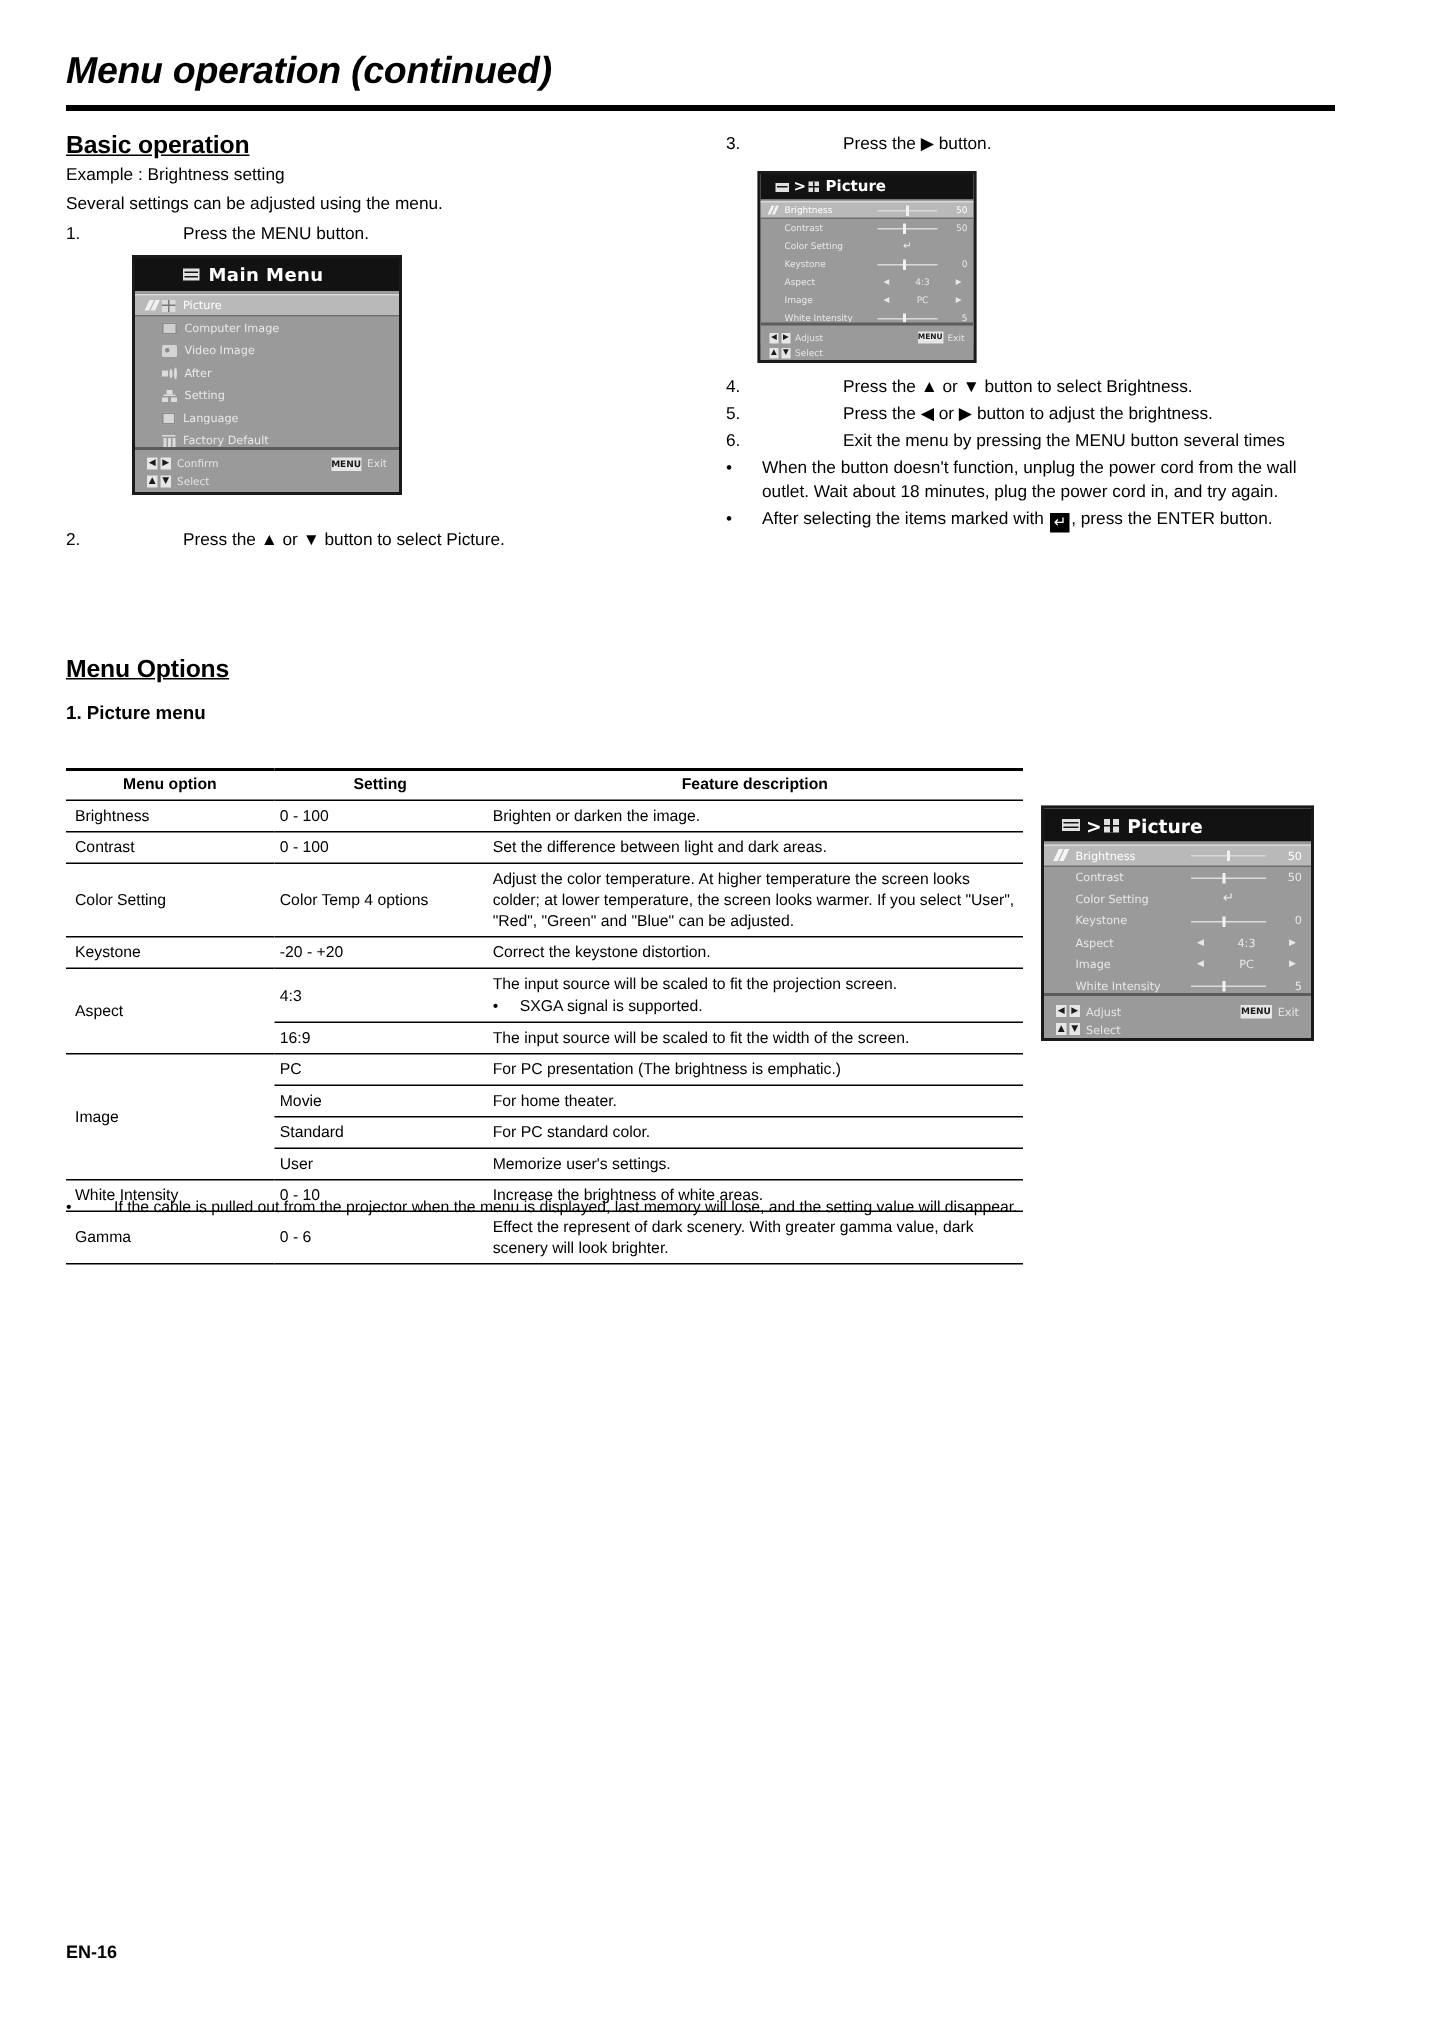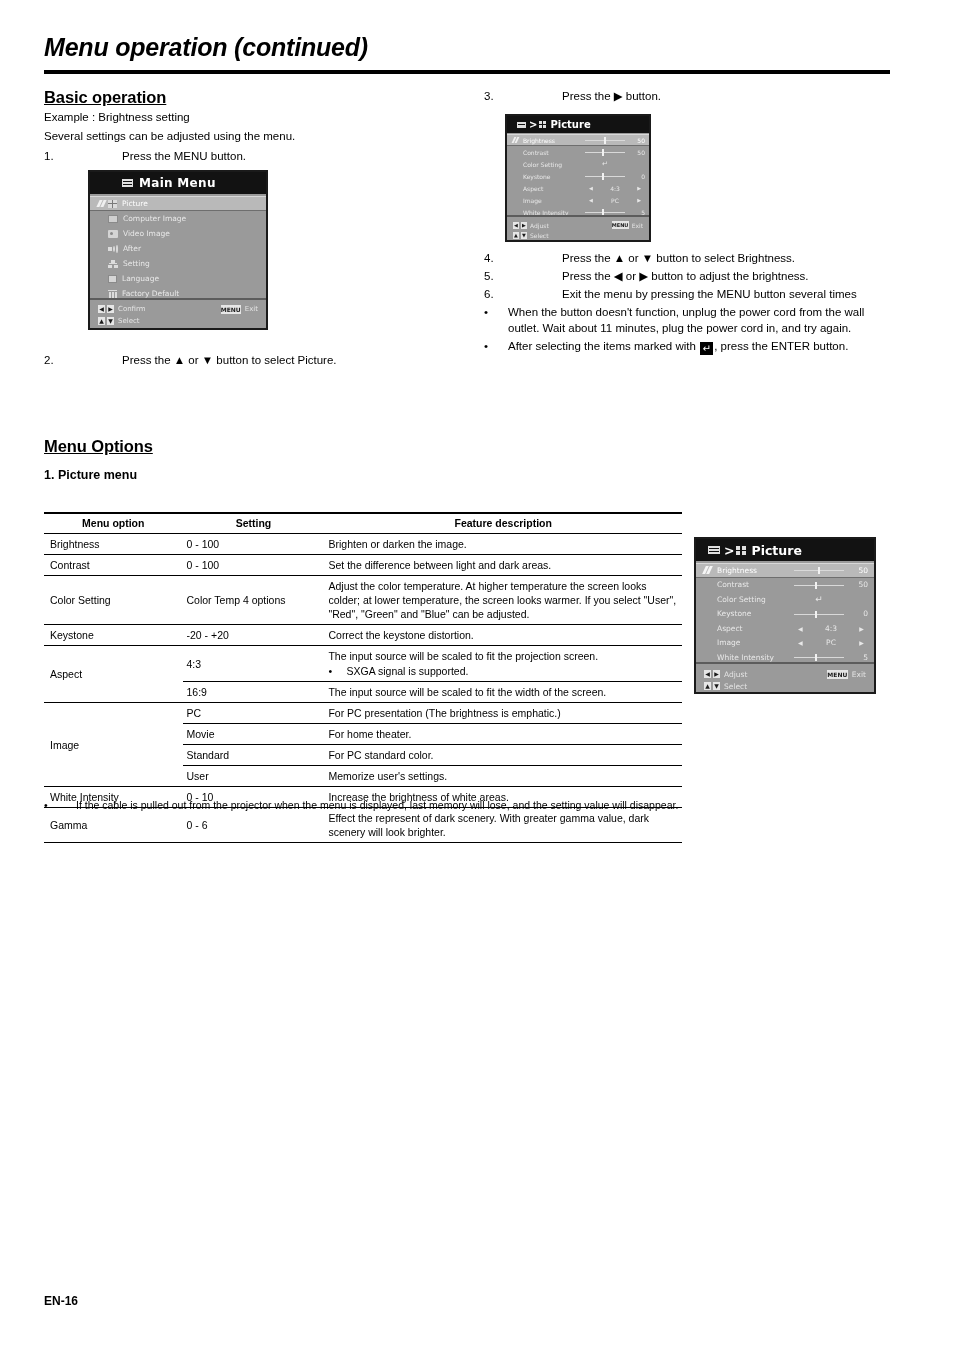"When the button doesn't function," span.btxt { text: 11 -> 18 }
